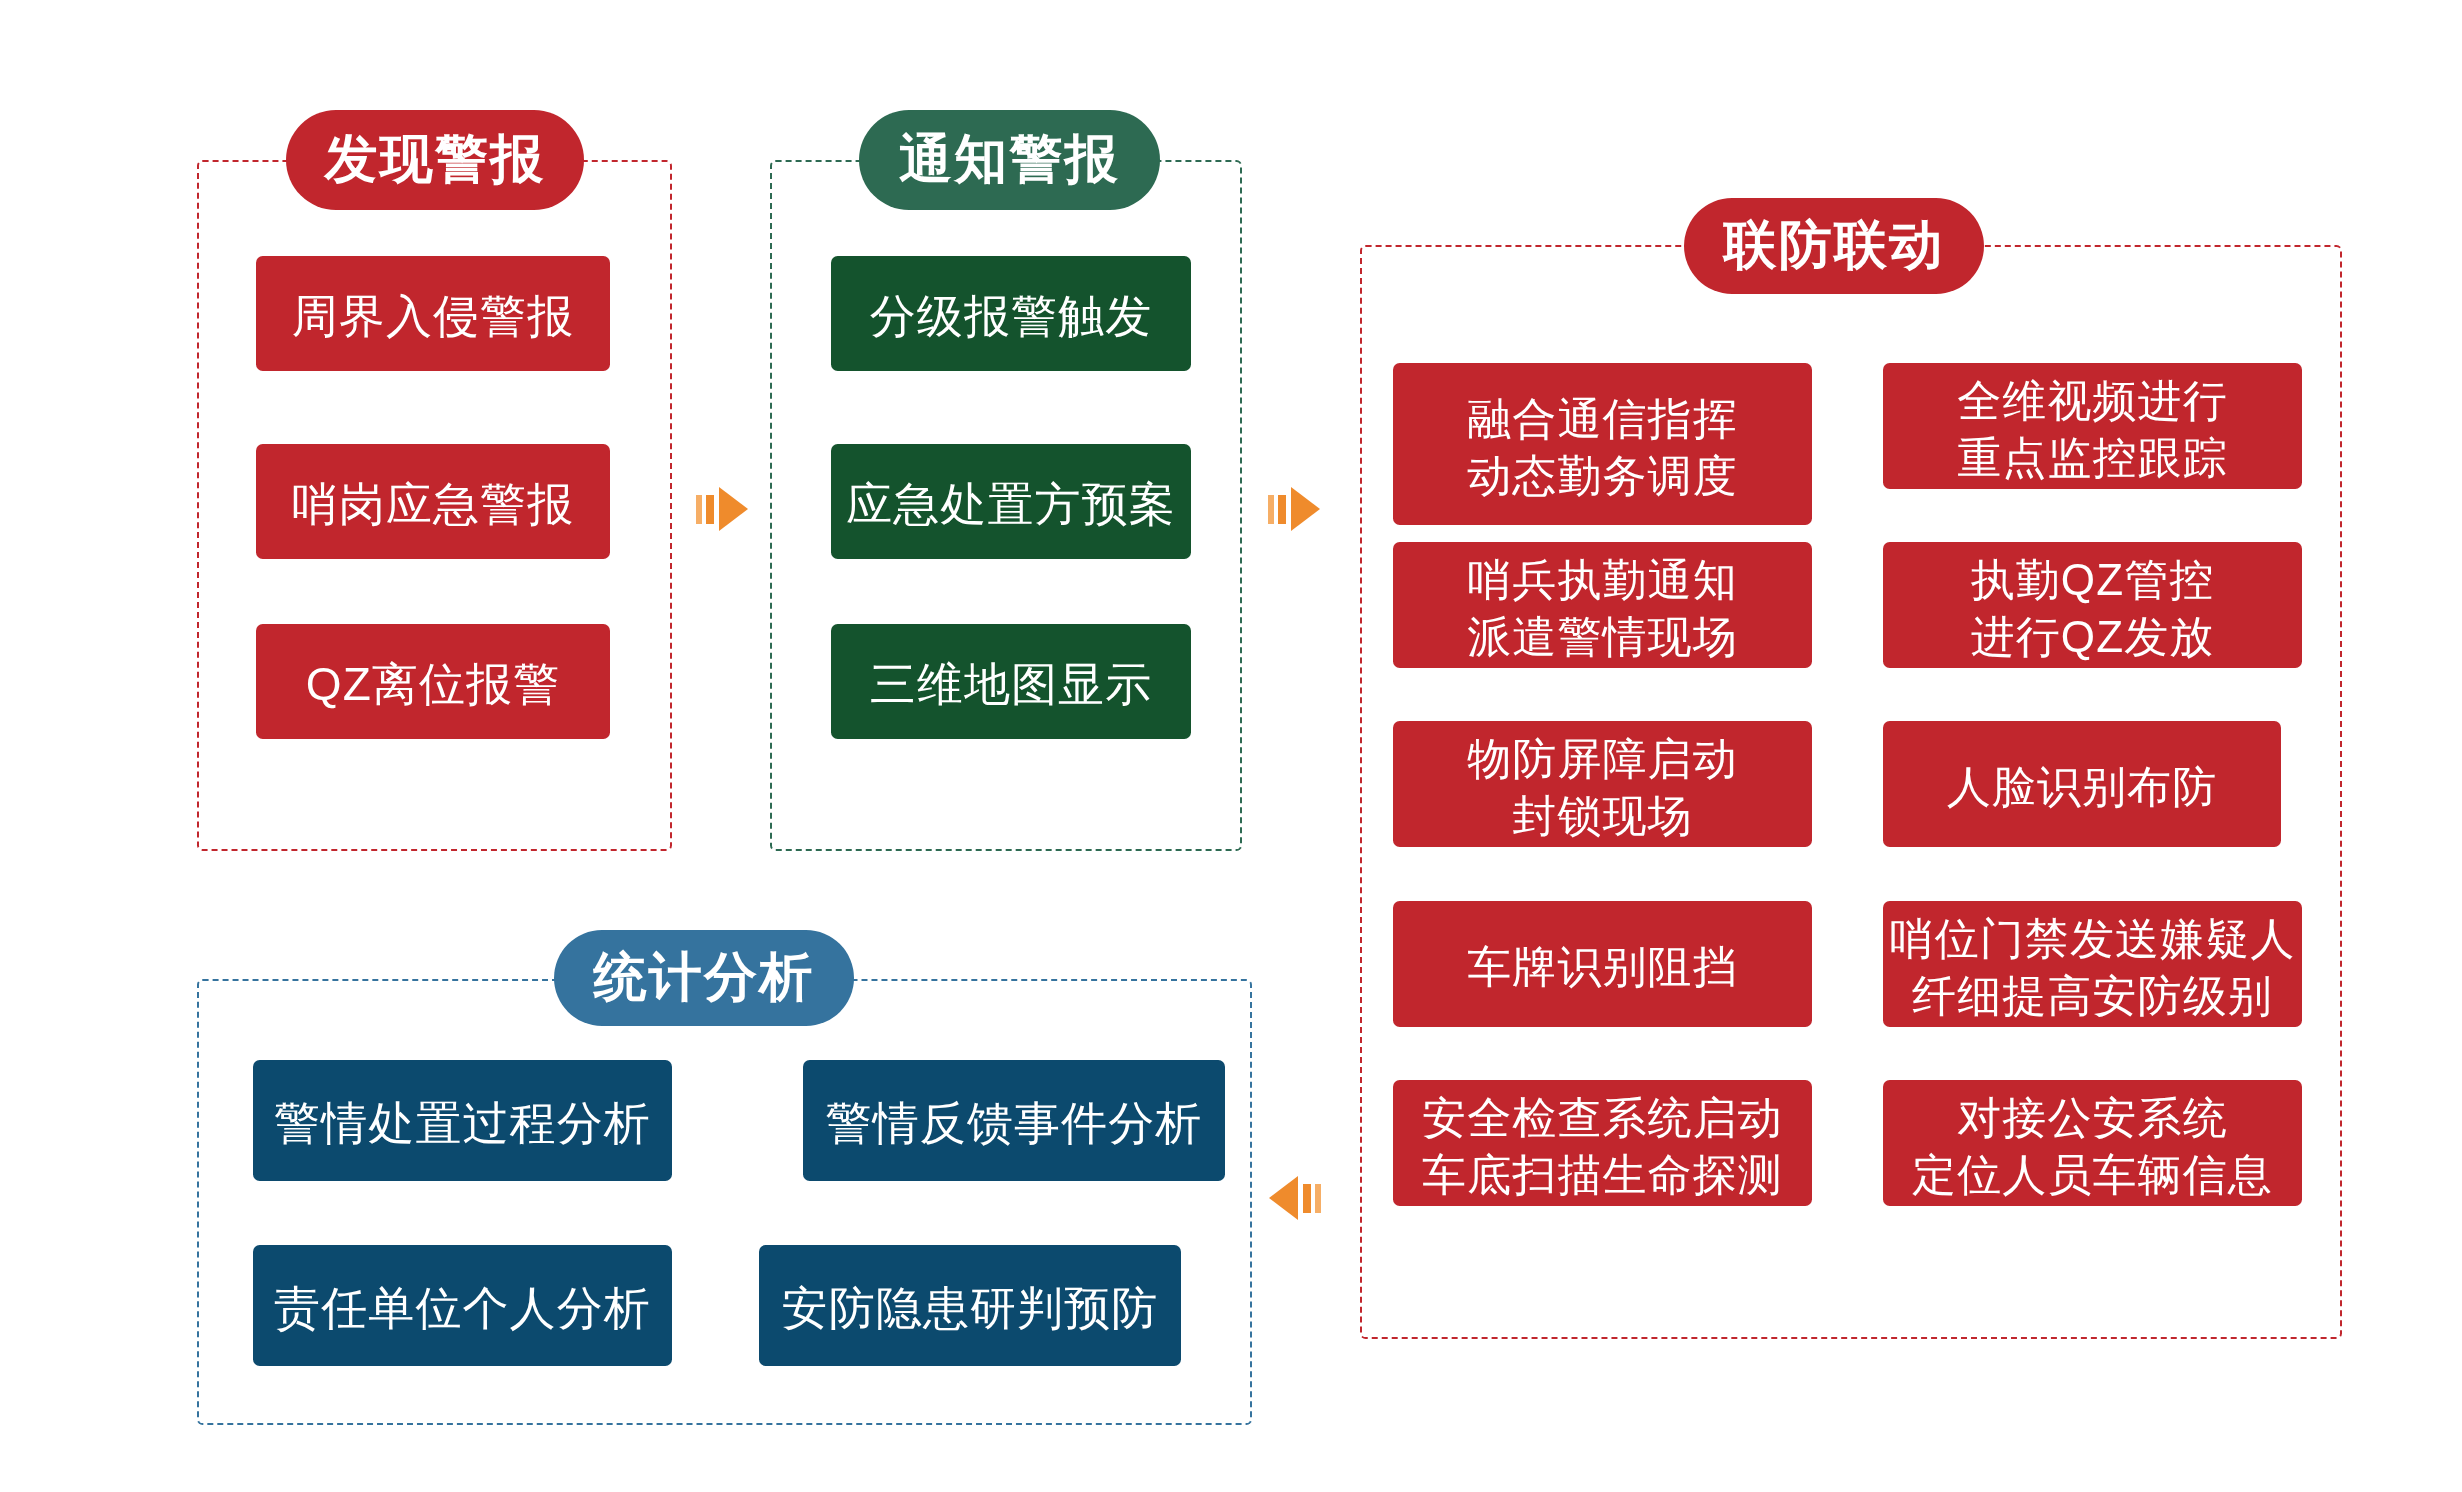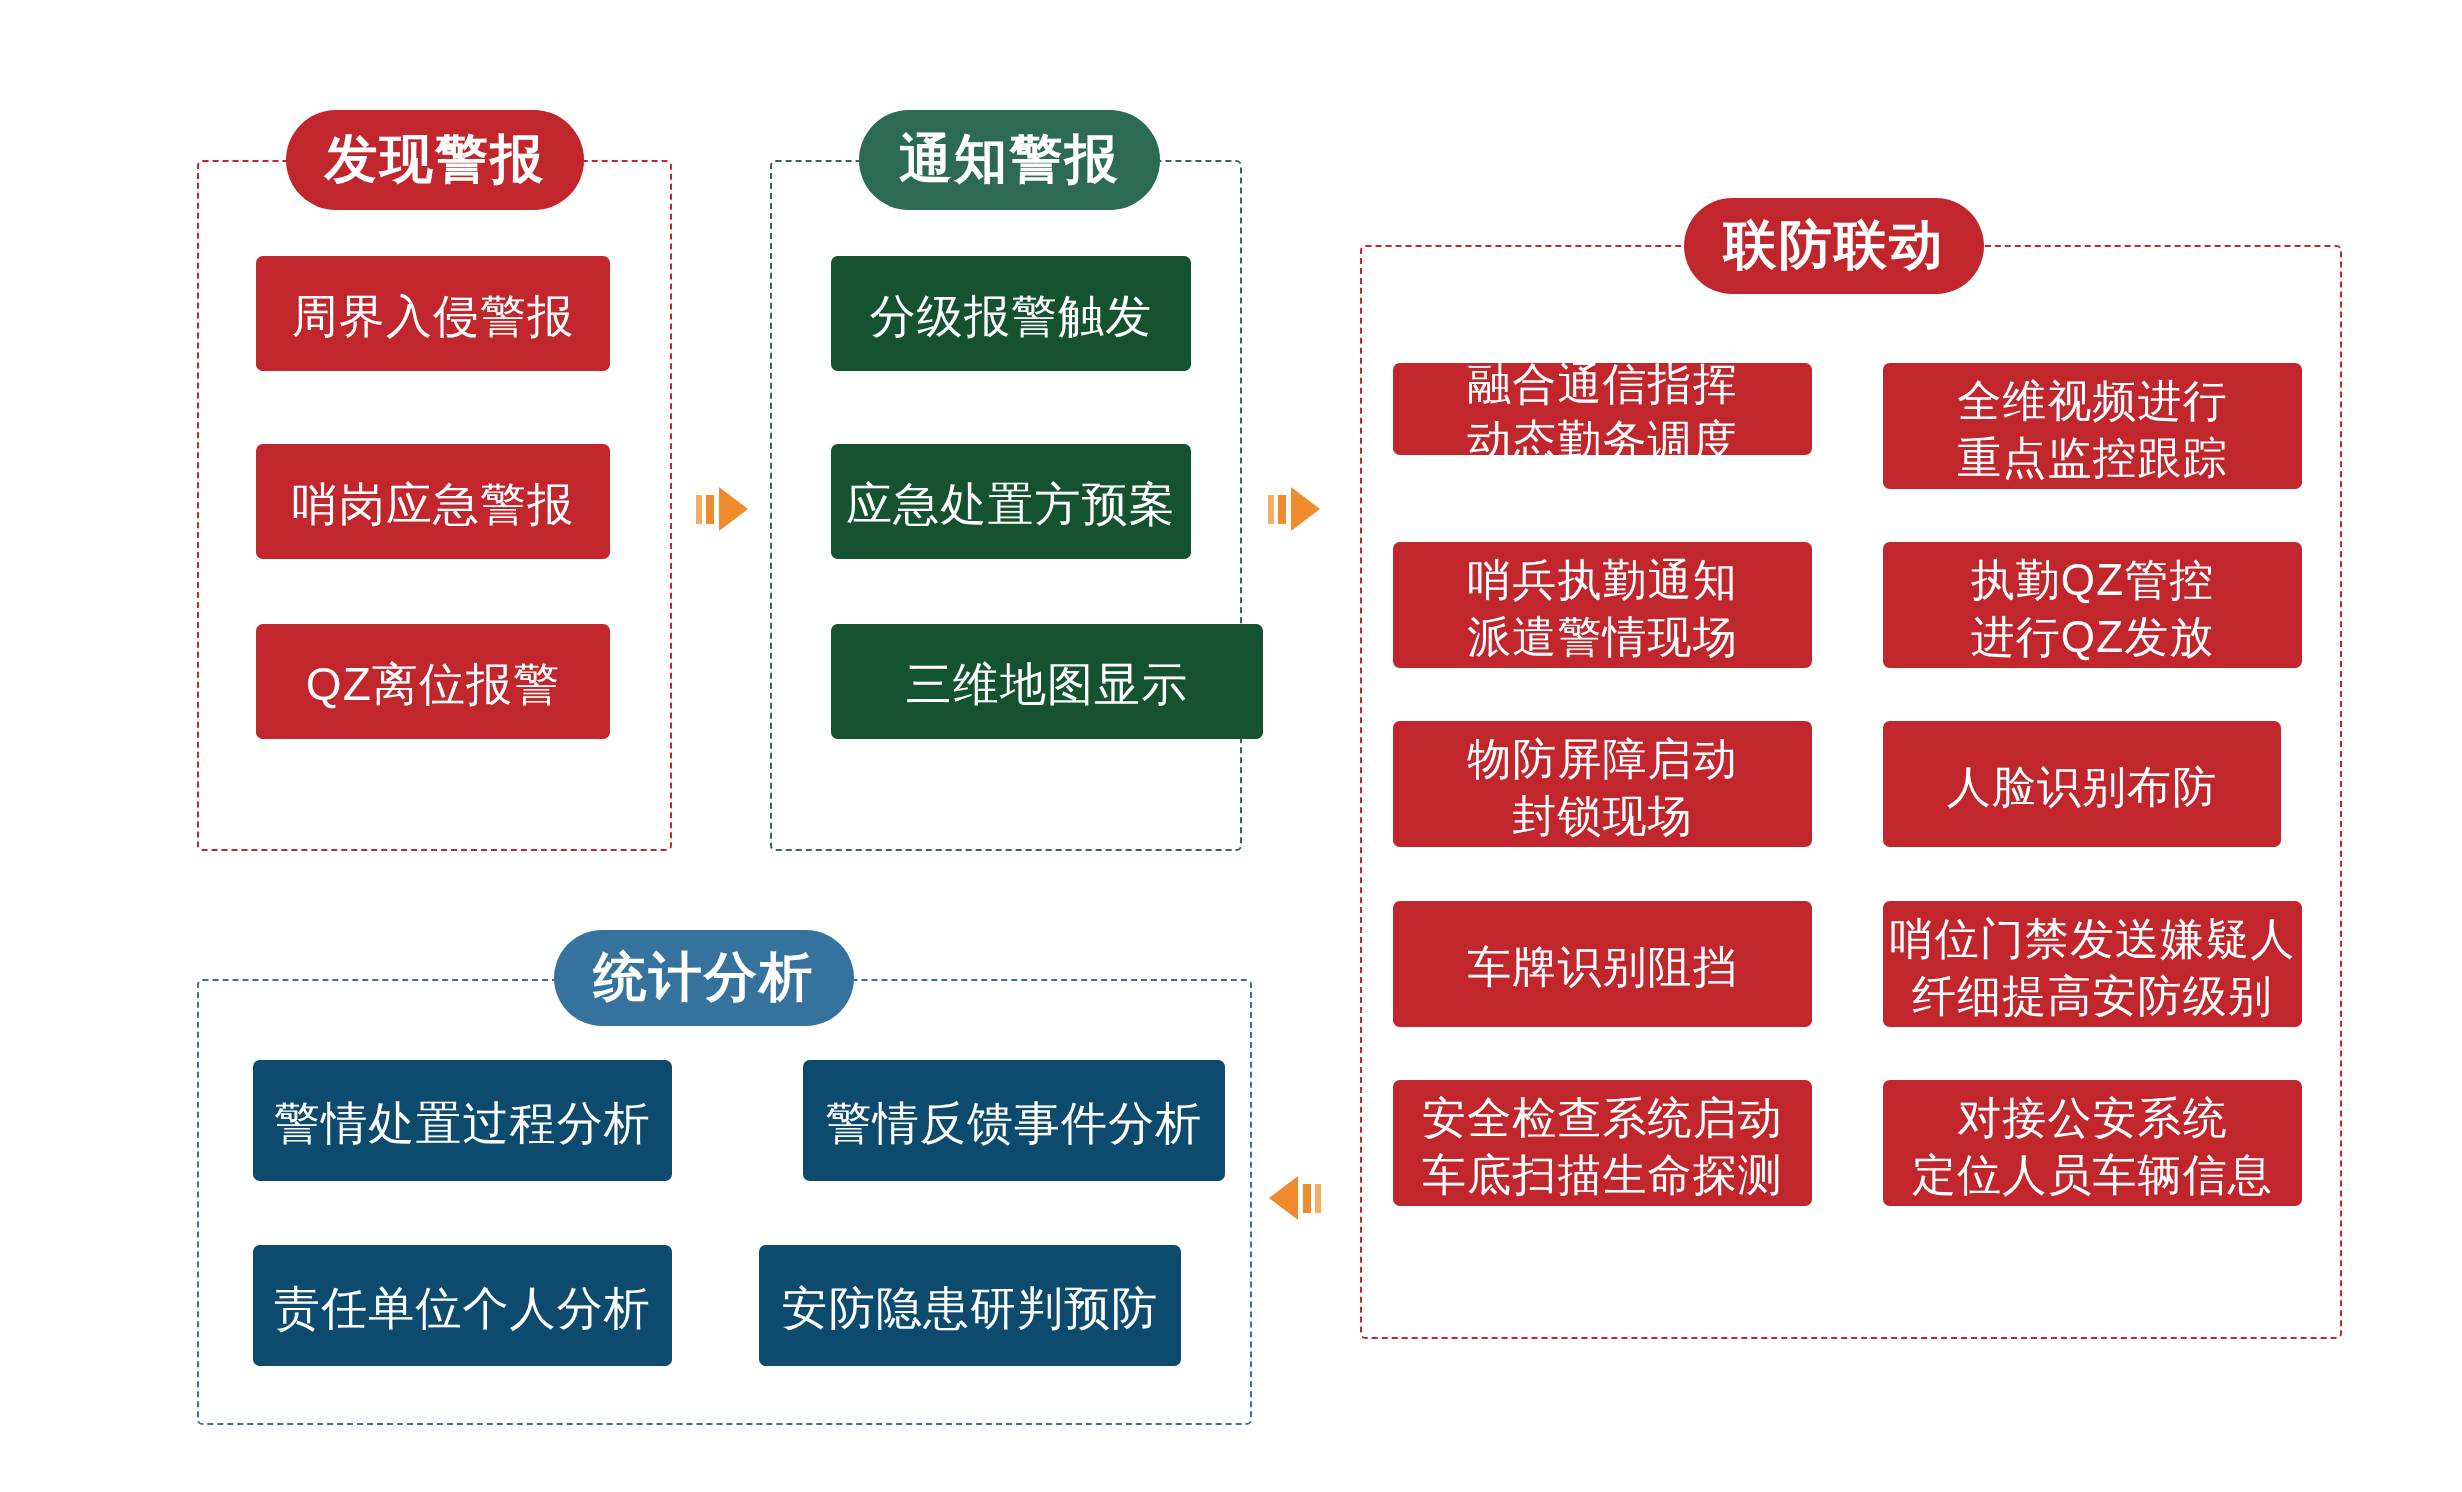"融合通信指挥" div.item { height: 92px -> 162px }
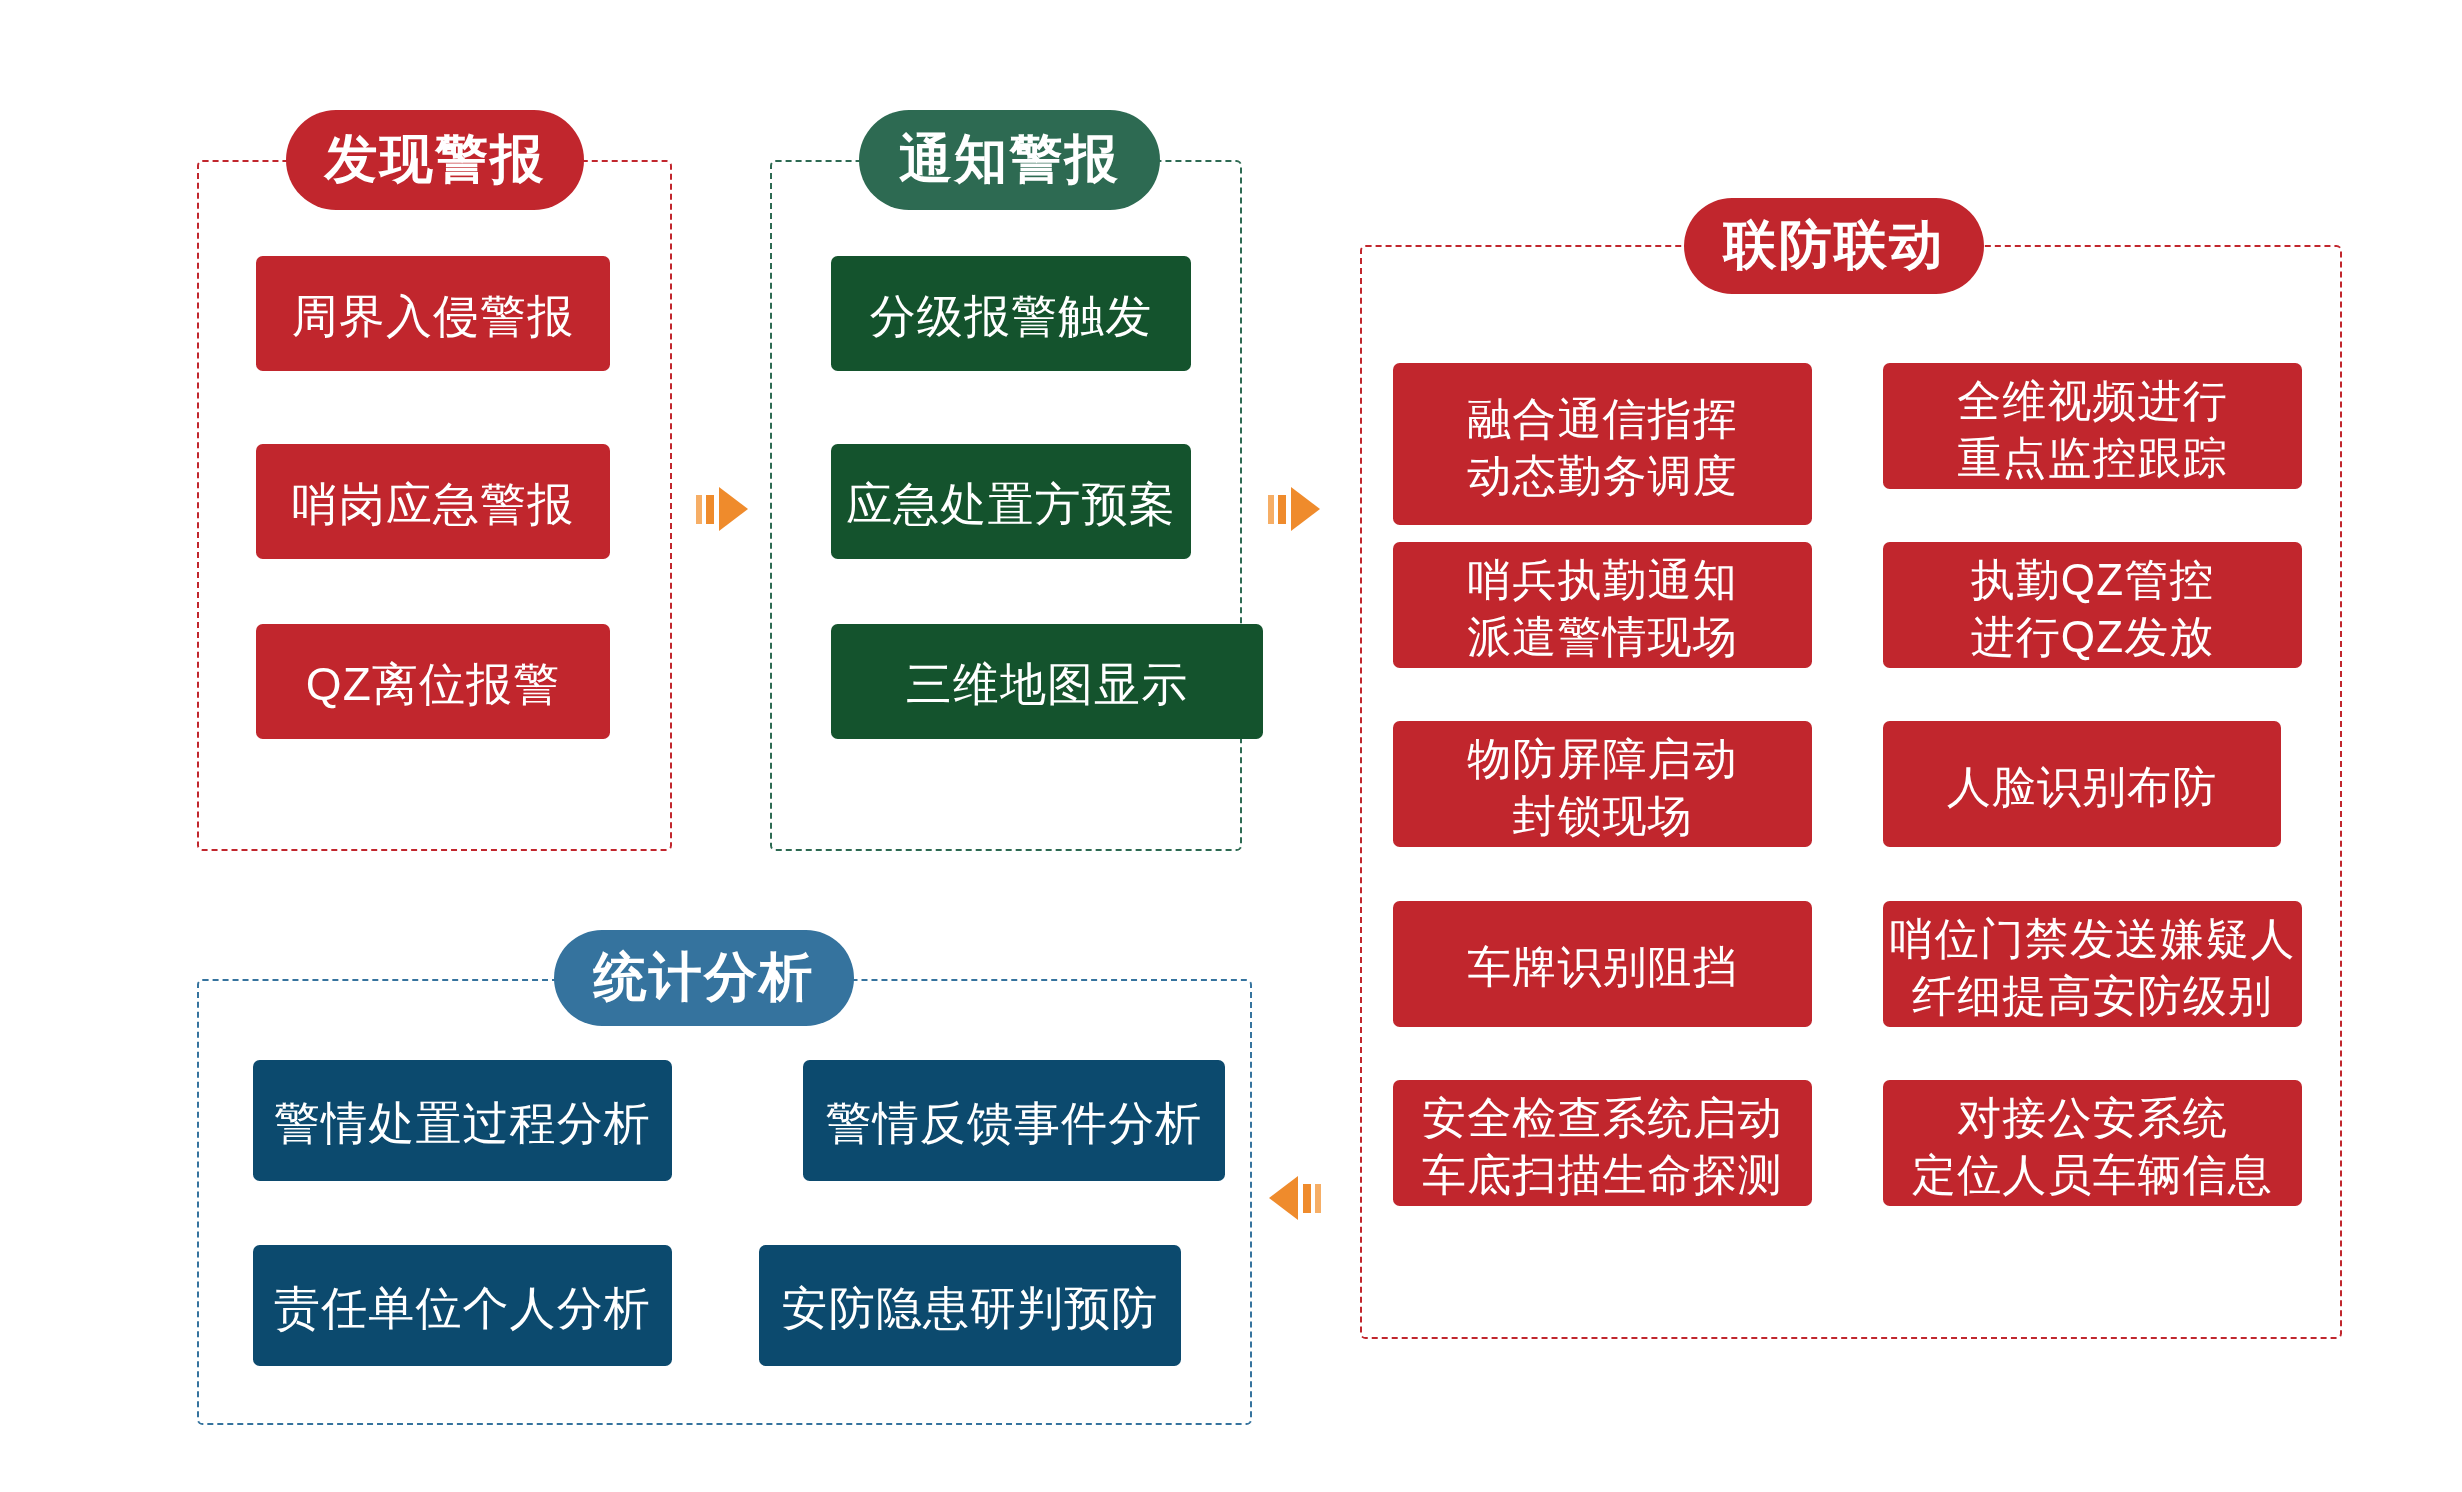"三维地图显示" div.item { width: 432px -> 360px }
